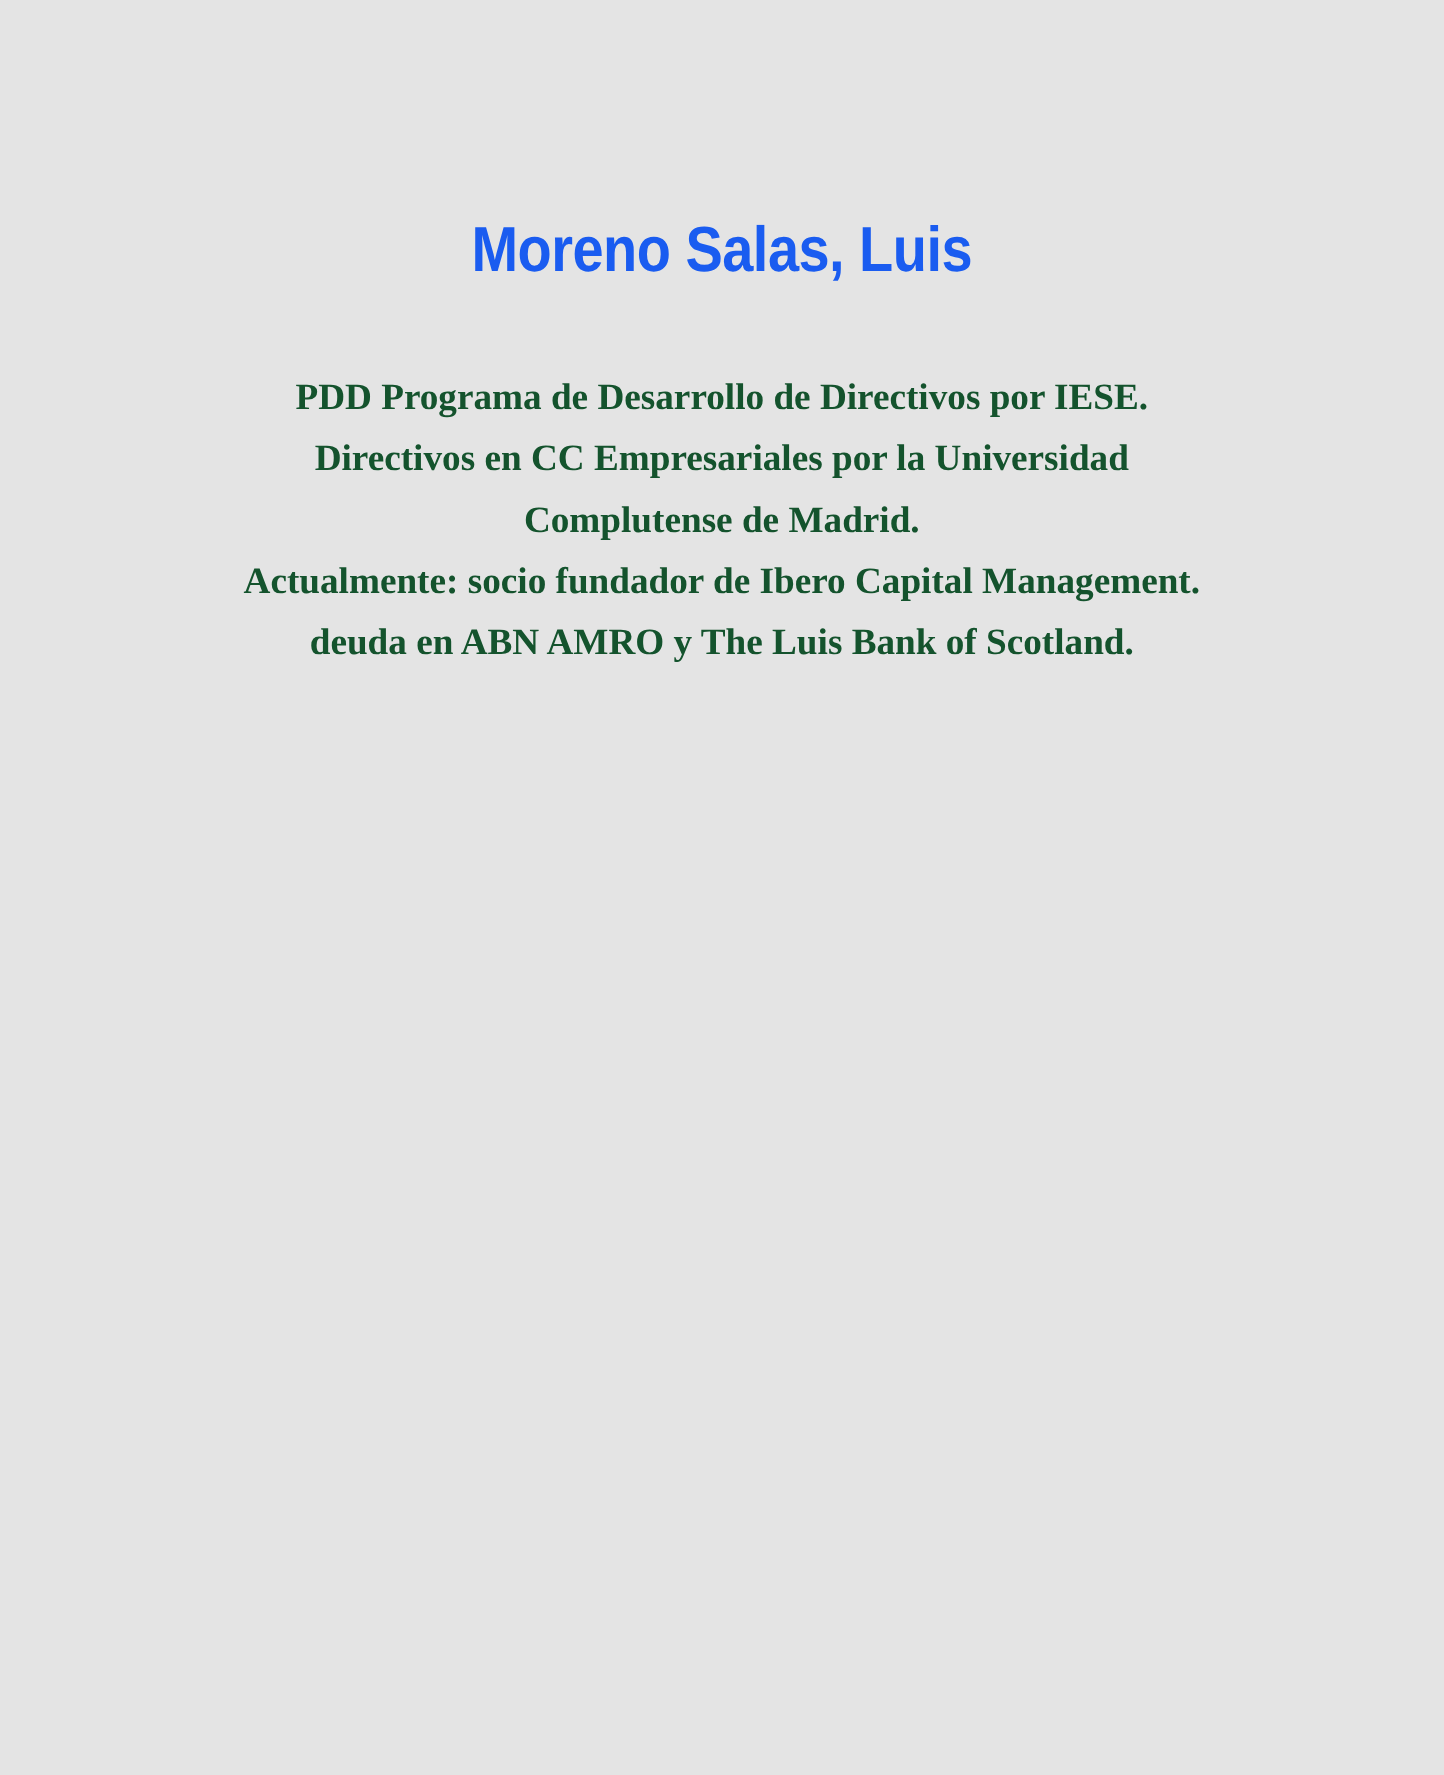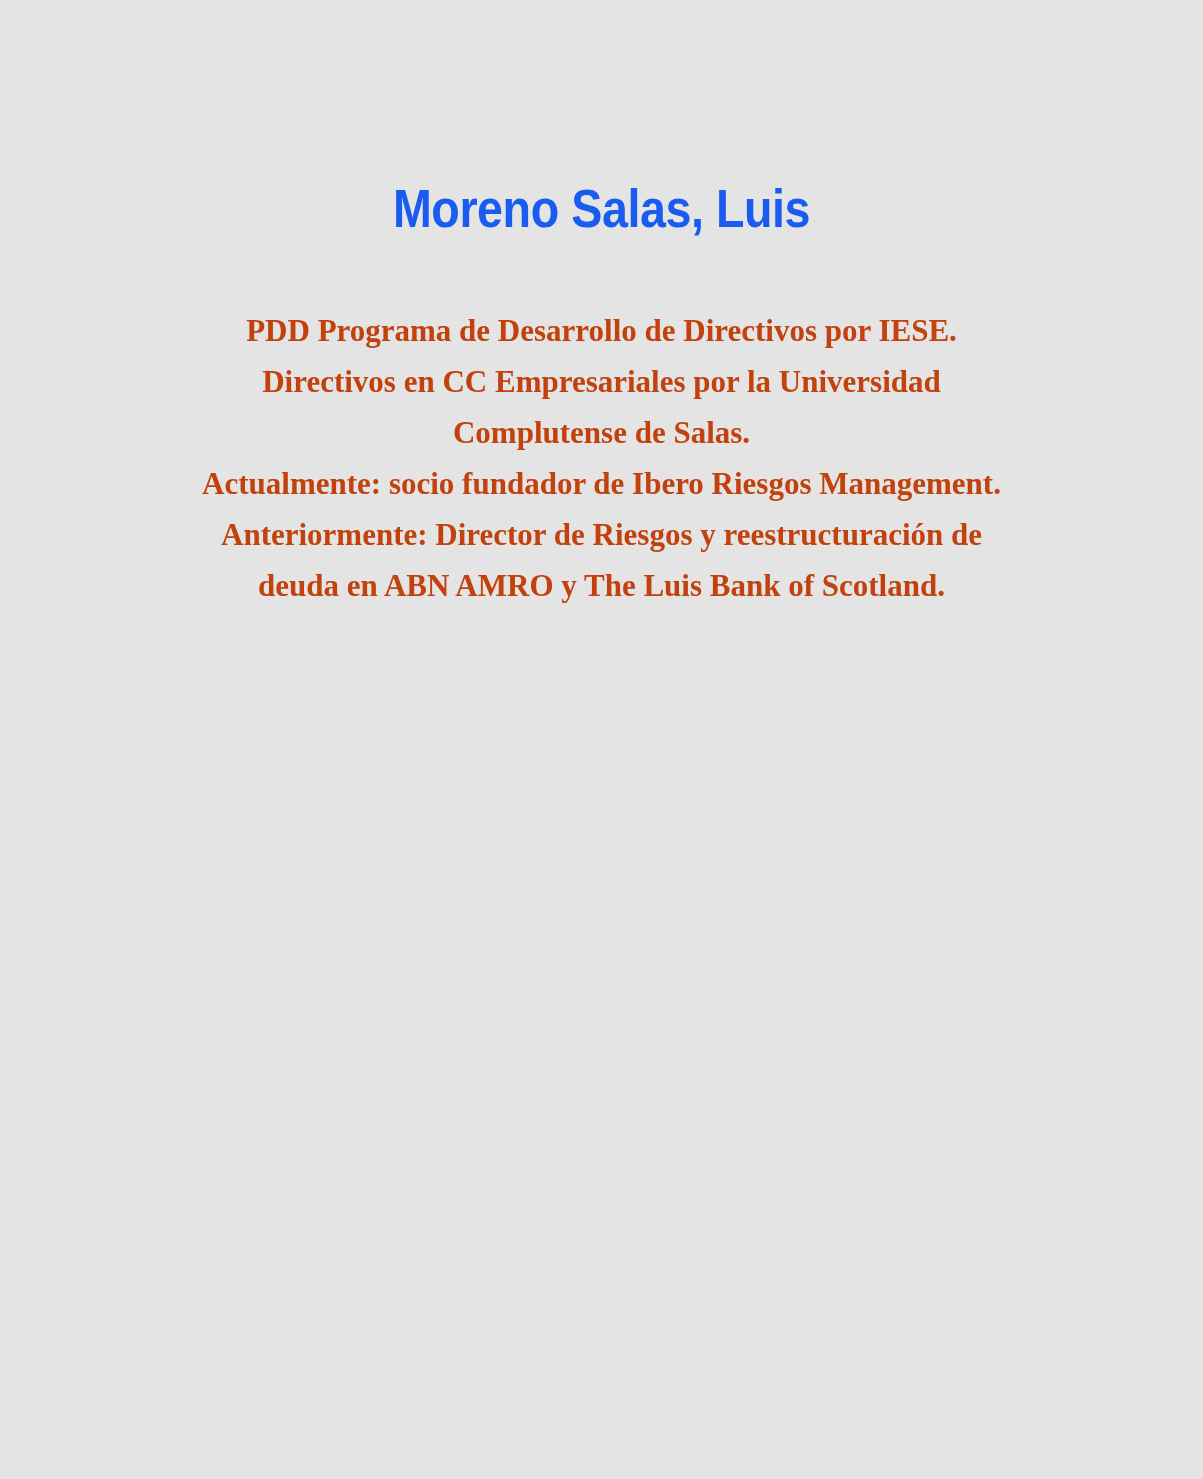"PDD Programa de Desarrollo de" .profile-bio { color: #c2410c -> #14532d }
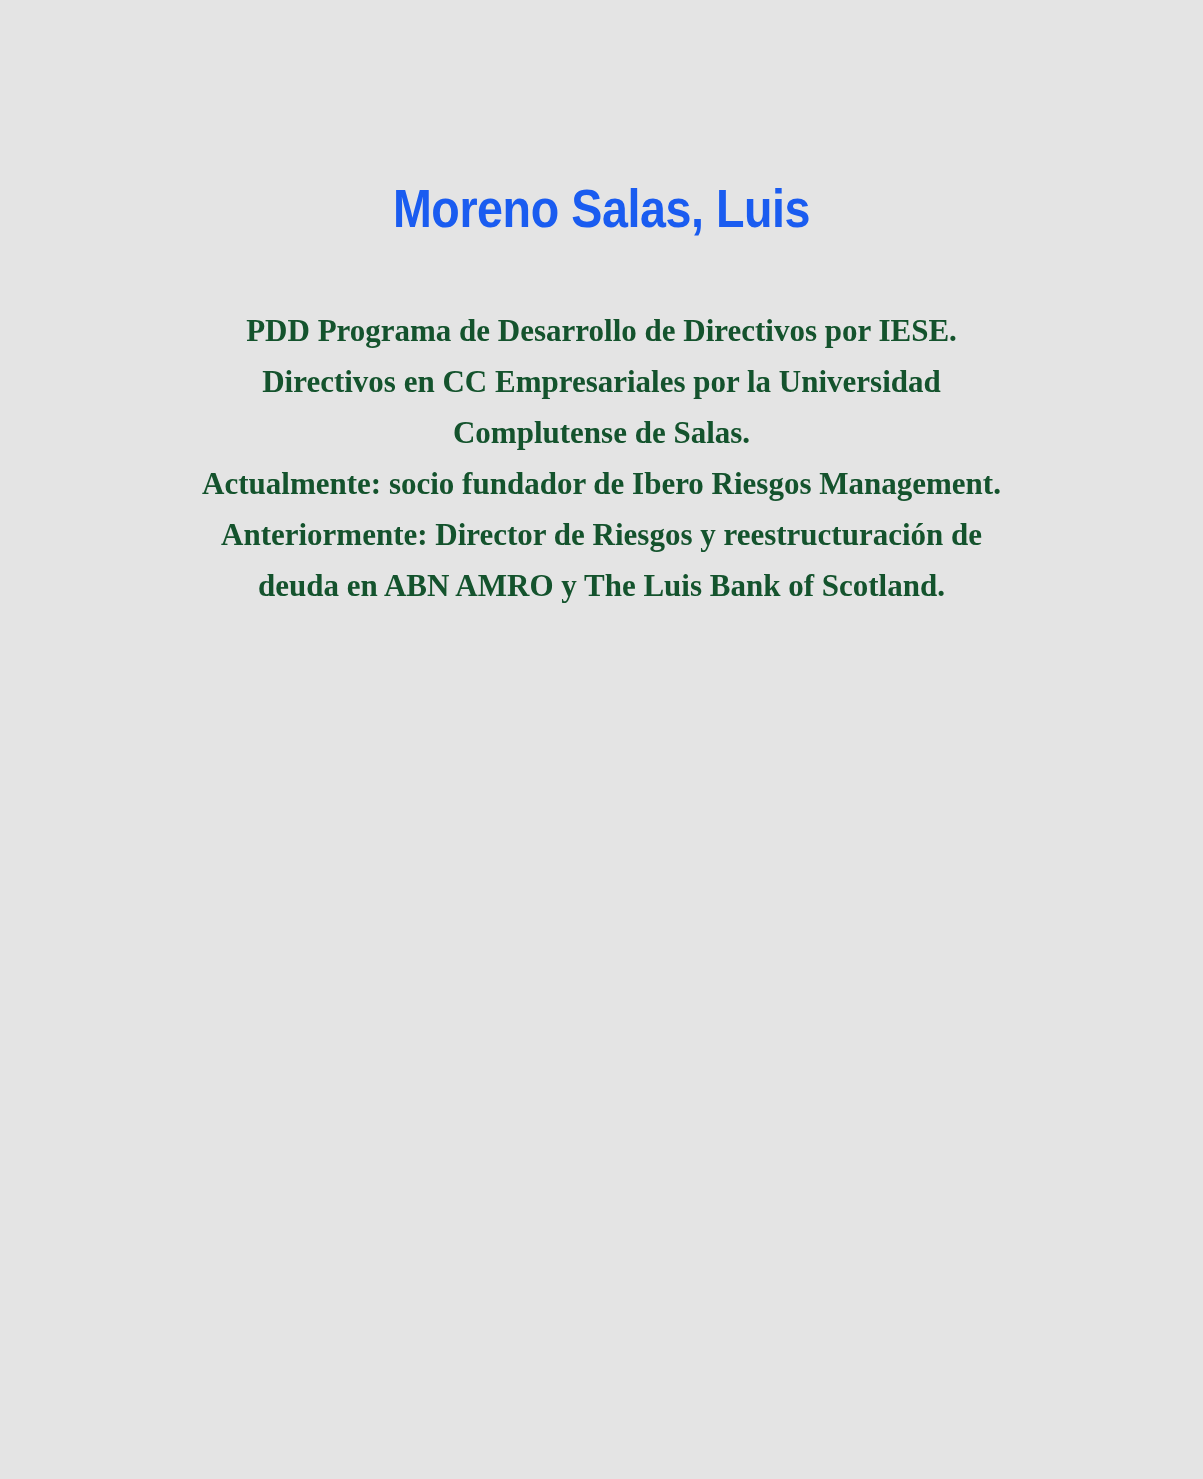"Complutense de Salas." span.bio-line { text: Salas -> Madrid }
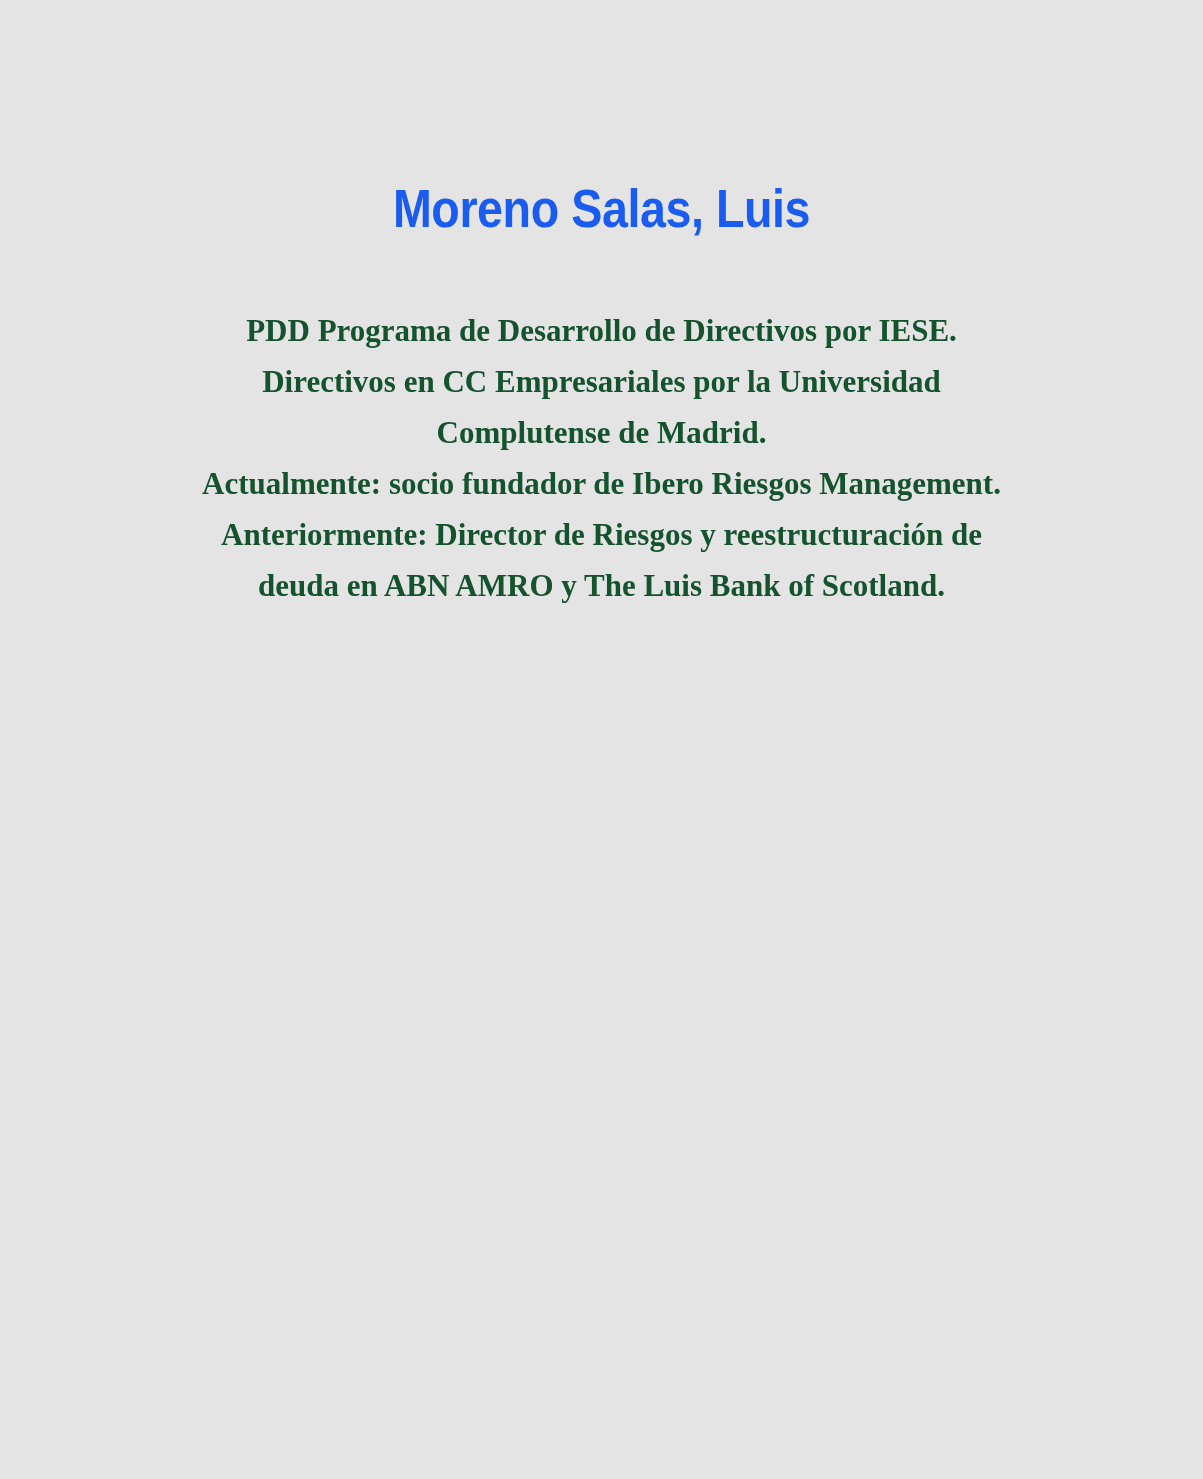"Actualmente: socio fundador de Ibero" span.bio-line { text: Riesgos -> Capital }
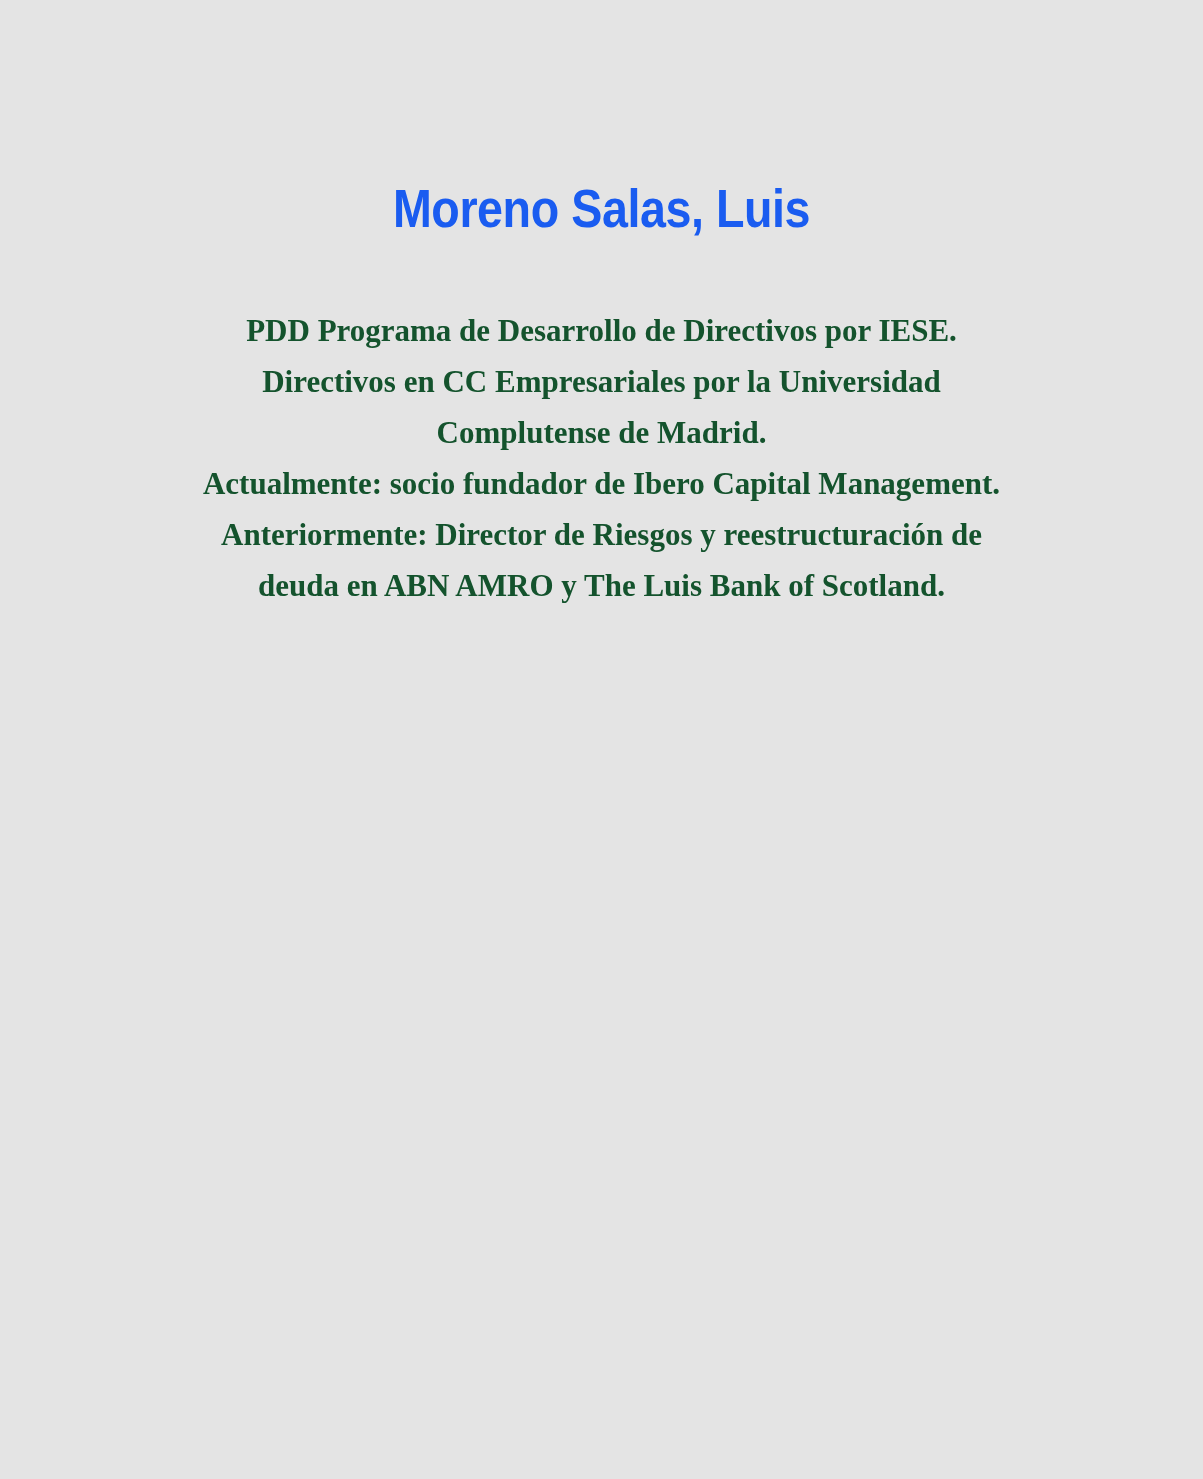"Anteriormente: Director de Riesgos y" span.bio-line { html: <span>Anteriormente: Director de Riesgos y reestructuración de</span> -> none }
